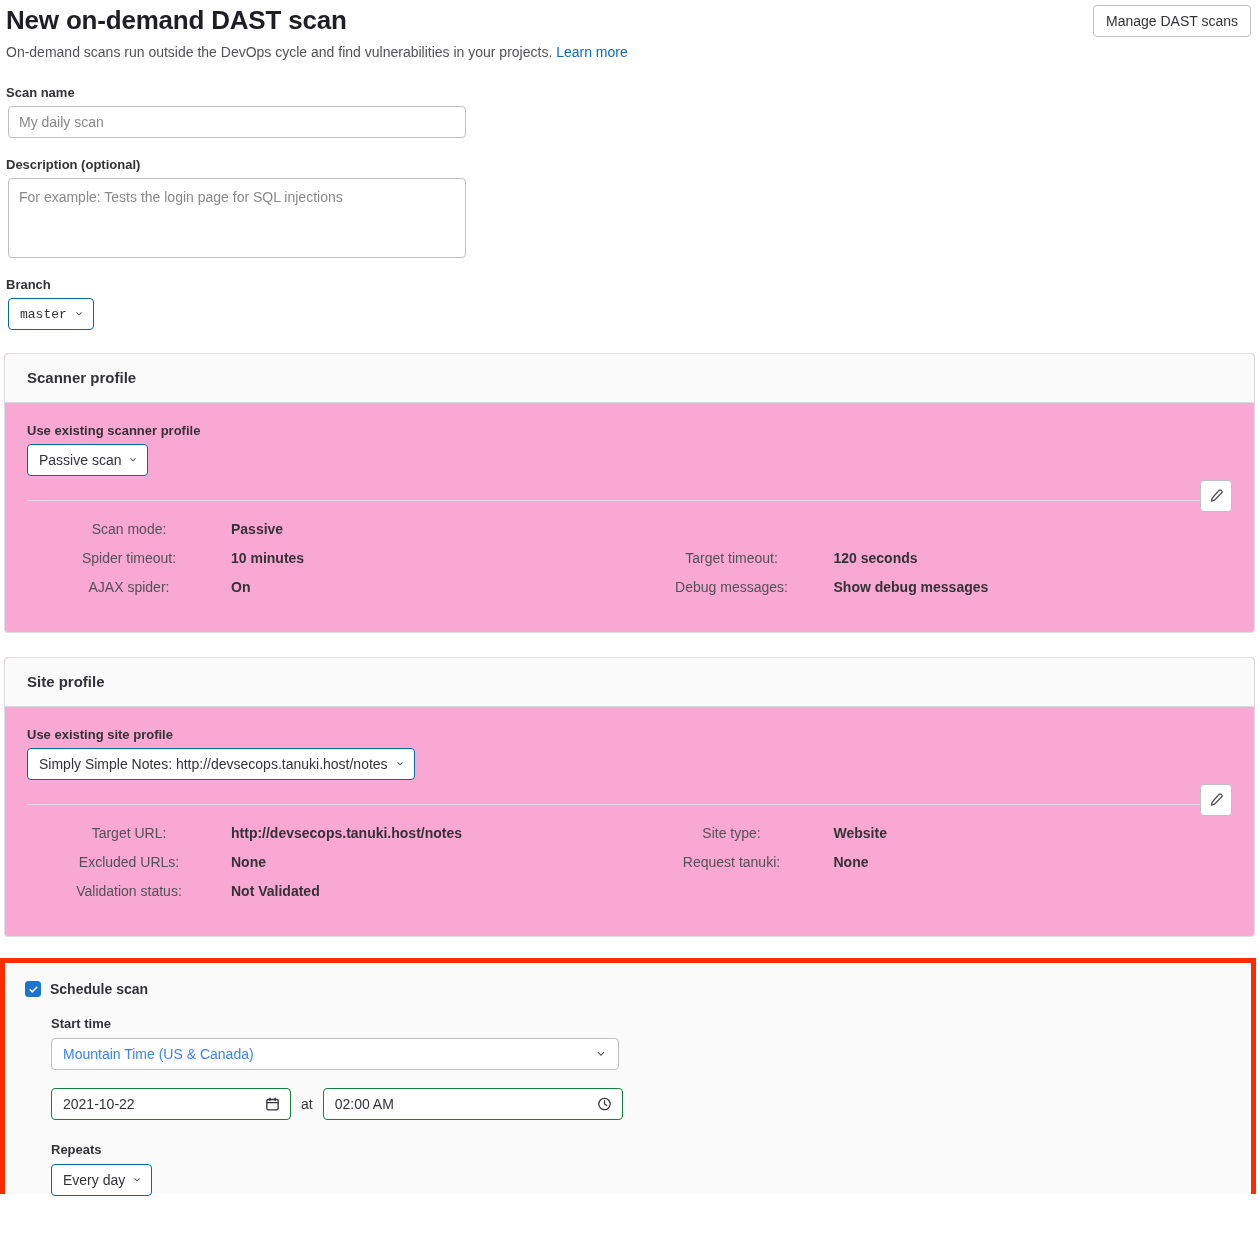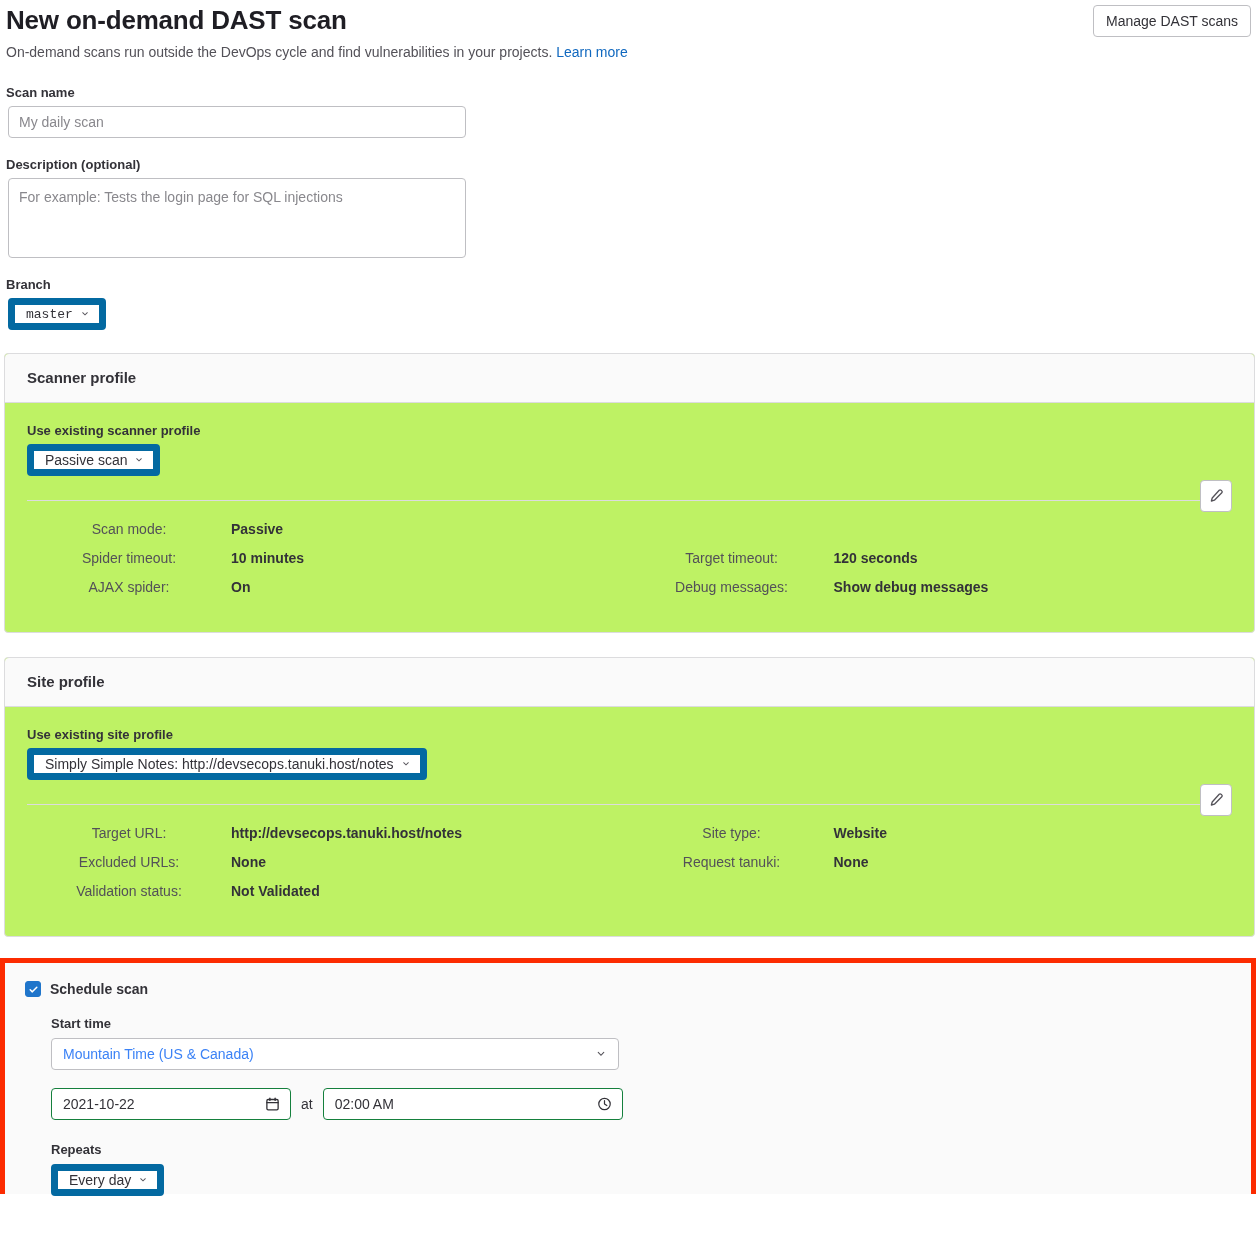"master" .dd-btn { border: 7px solid #0369a1 -> 1px solid #0369a1 }
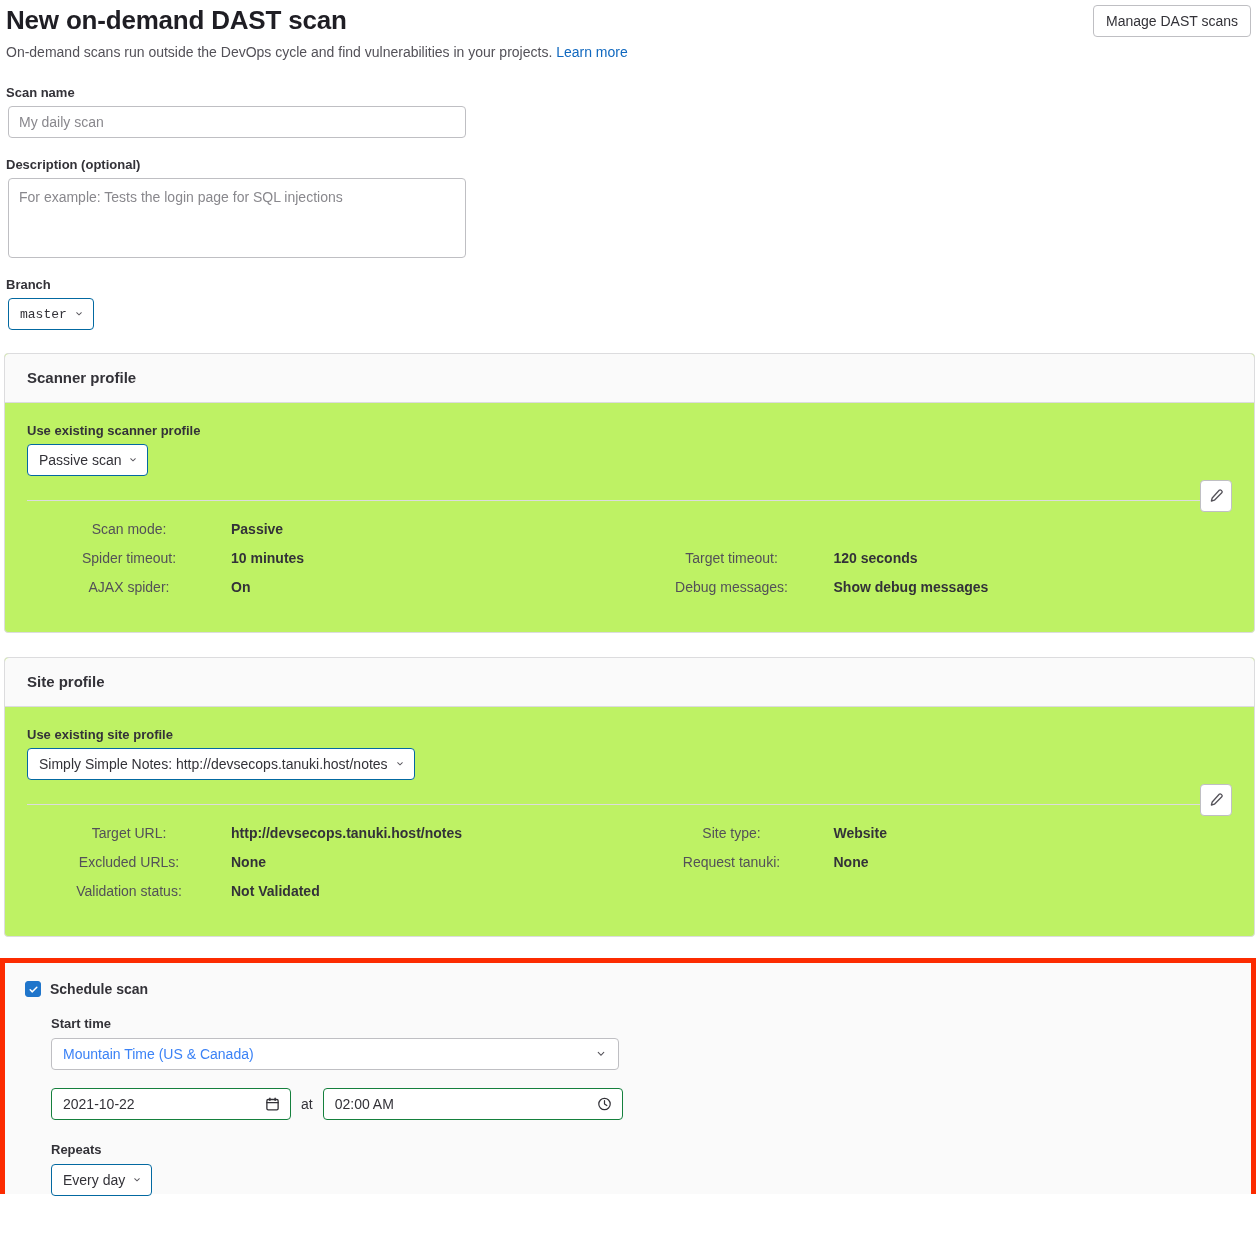"Scanner profile" .card { background: #bef264 -> #f9a8d4 }
